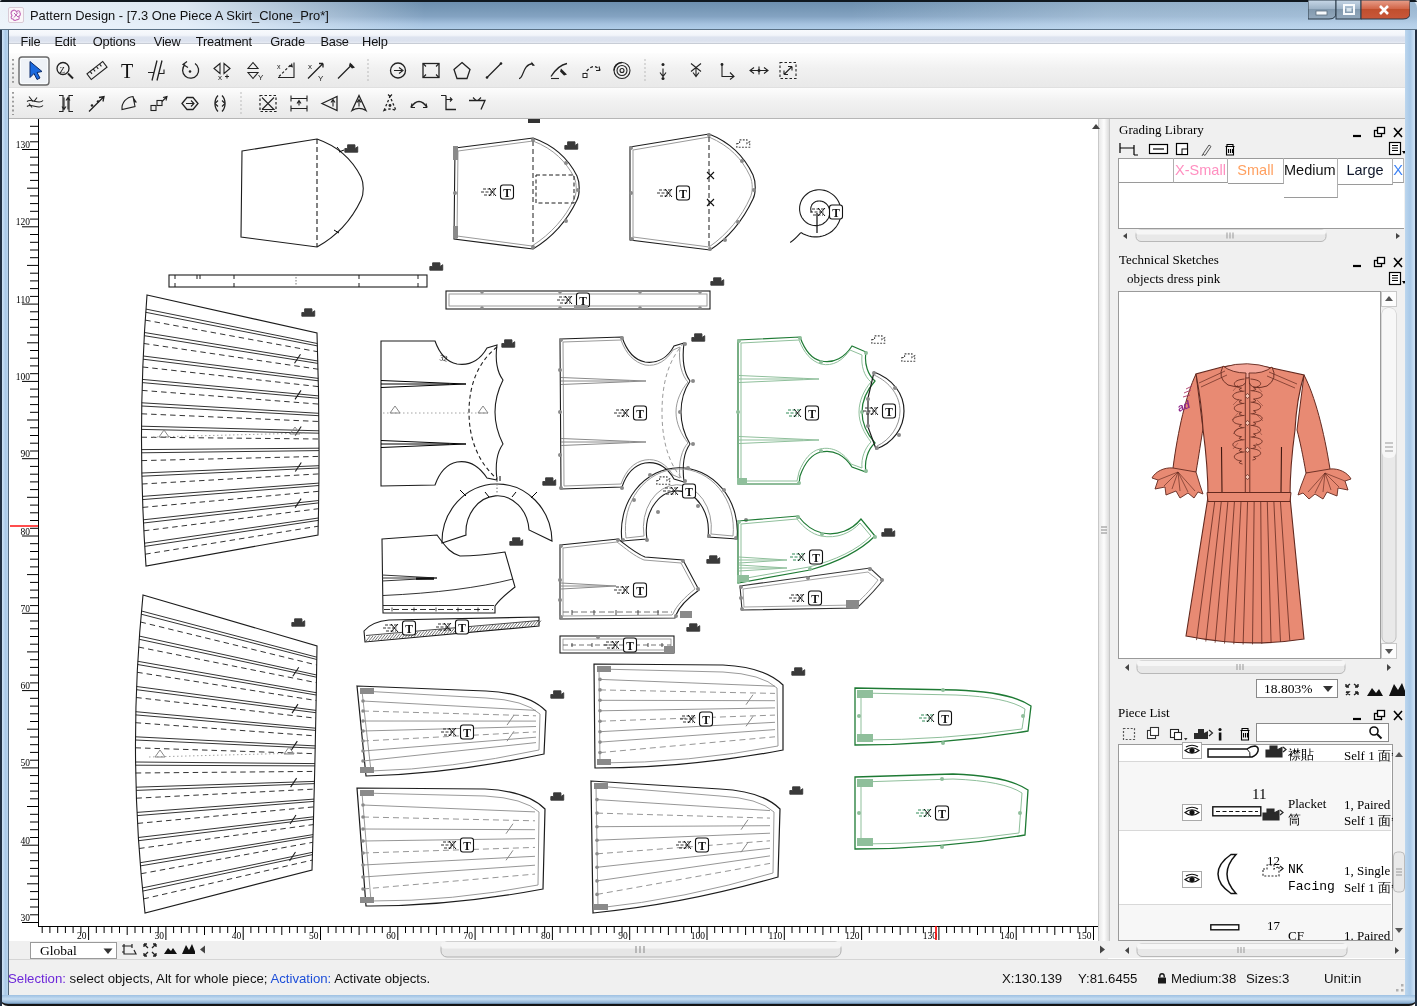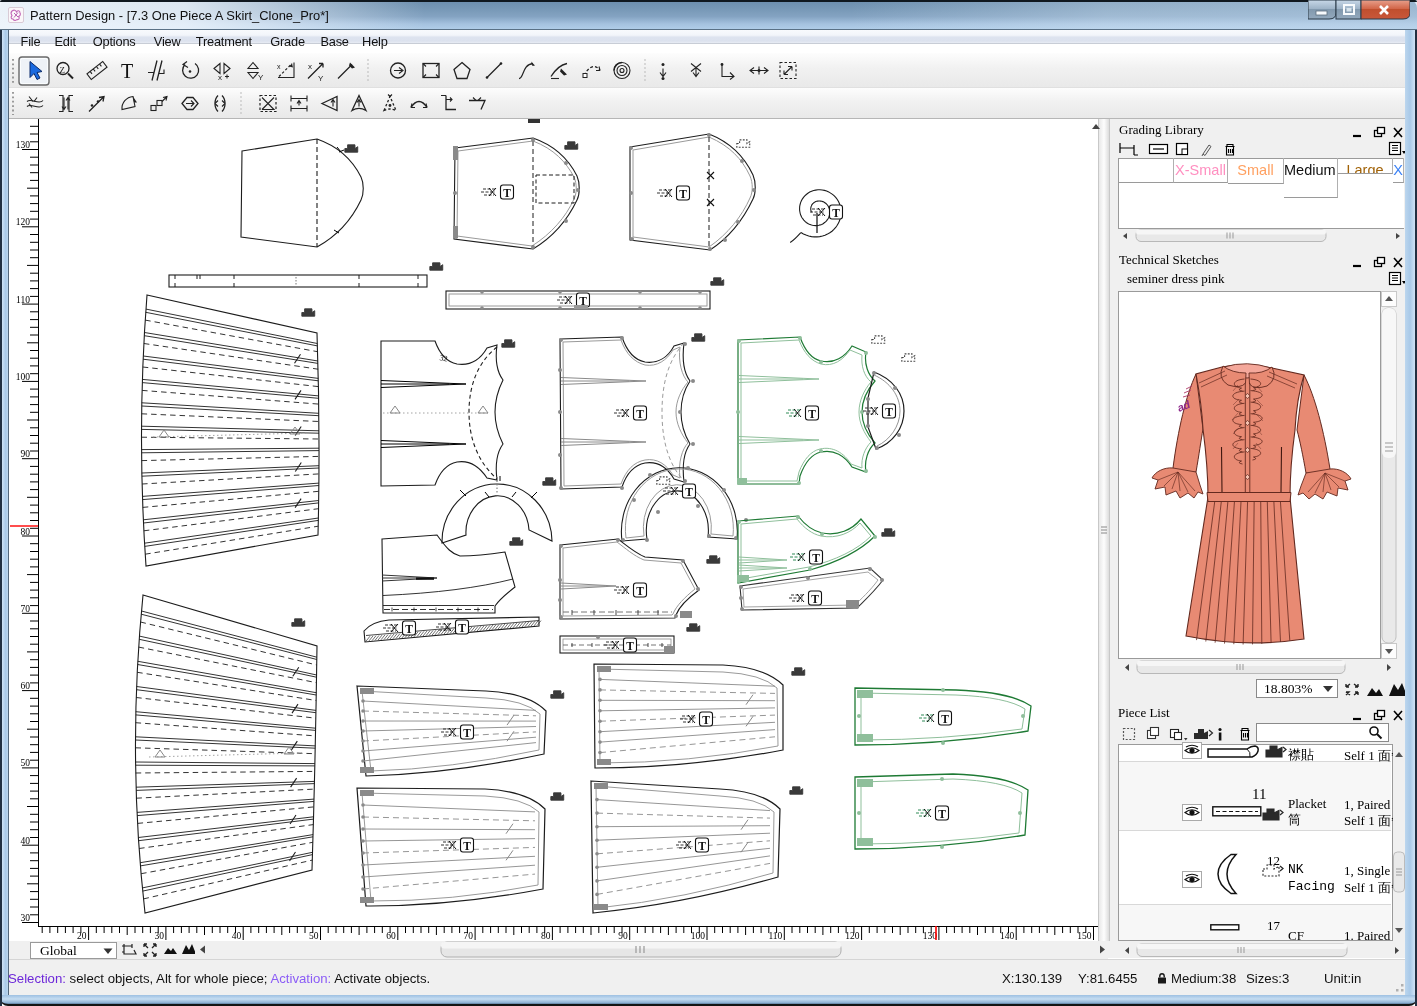"Large" div { color: #a16207 -> #0f172a; height: 16px -> 27px }
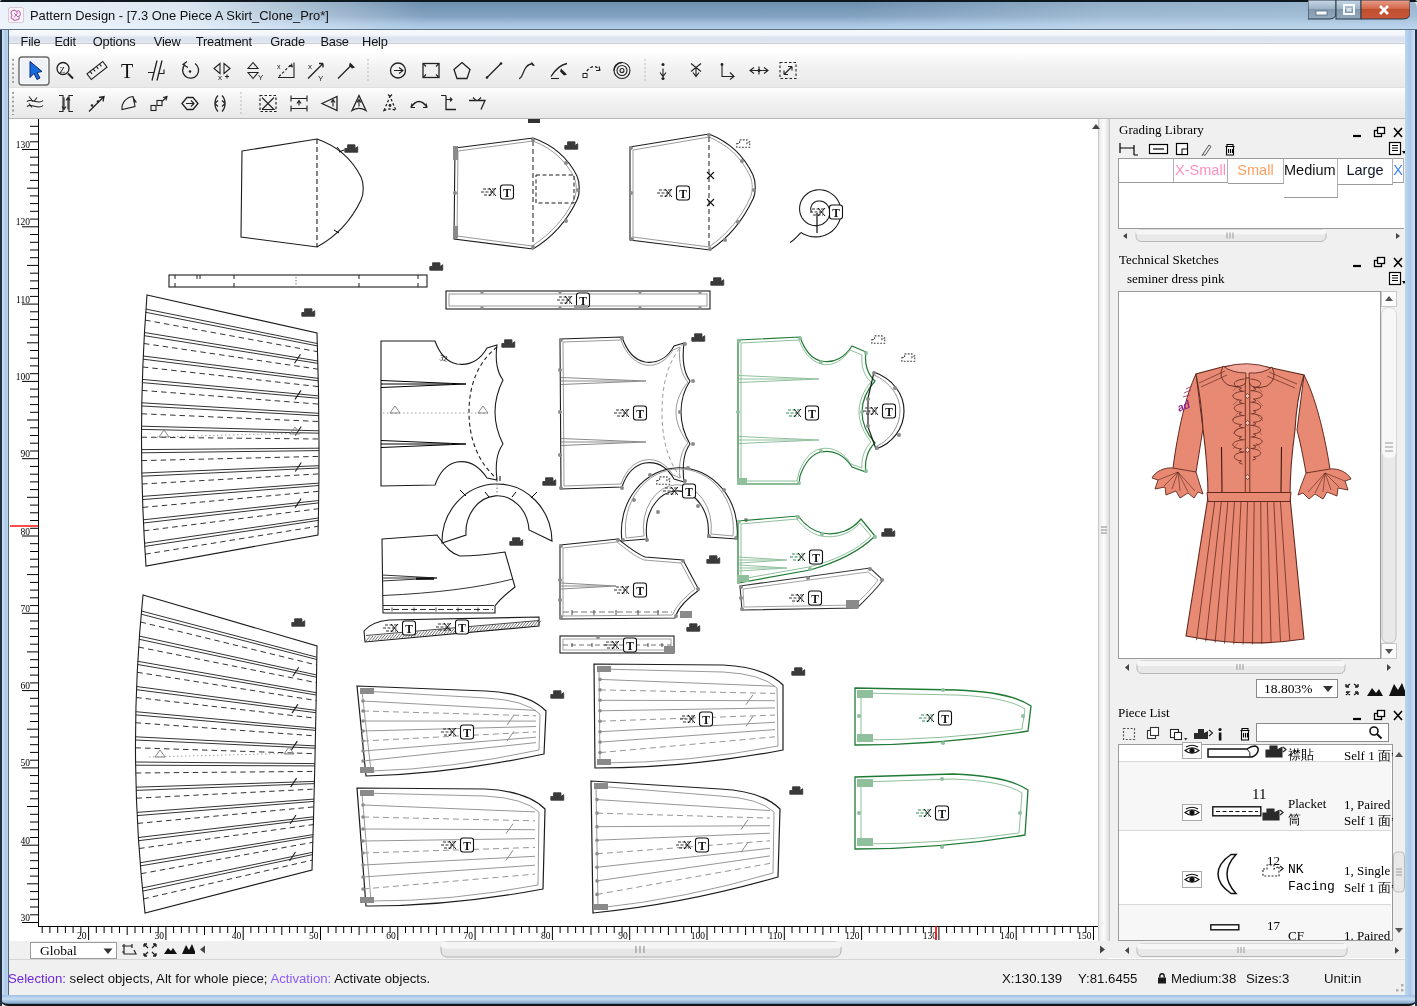"seminer dress pink" div { text: seminer -> objects }
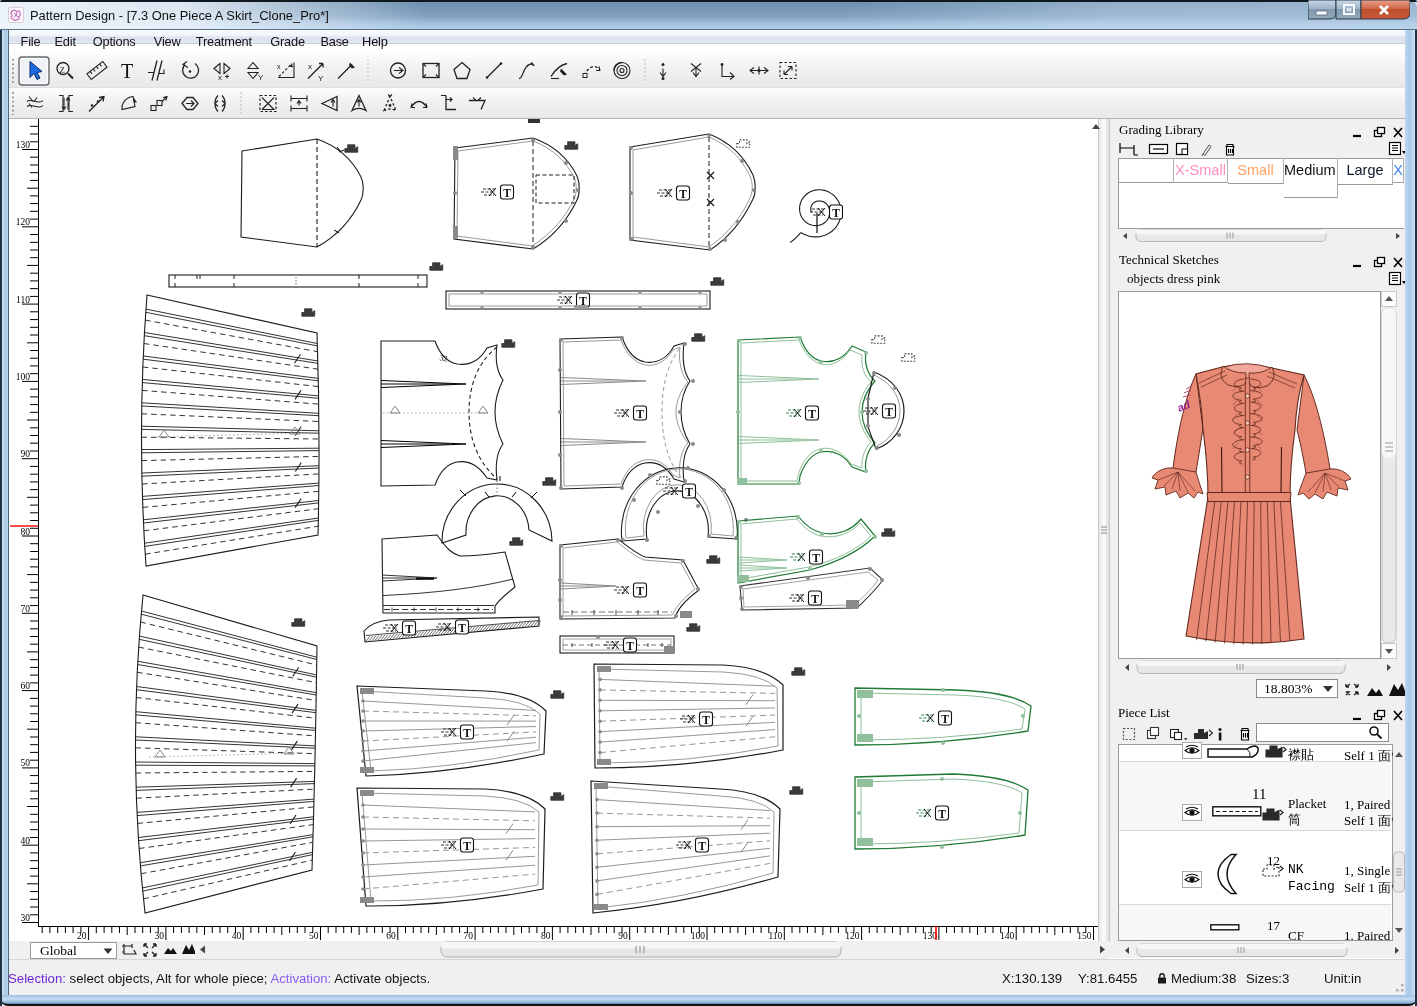"Activation:" span { color: #8b5cf6 -> #1d4ed8 }
